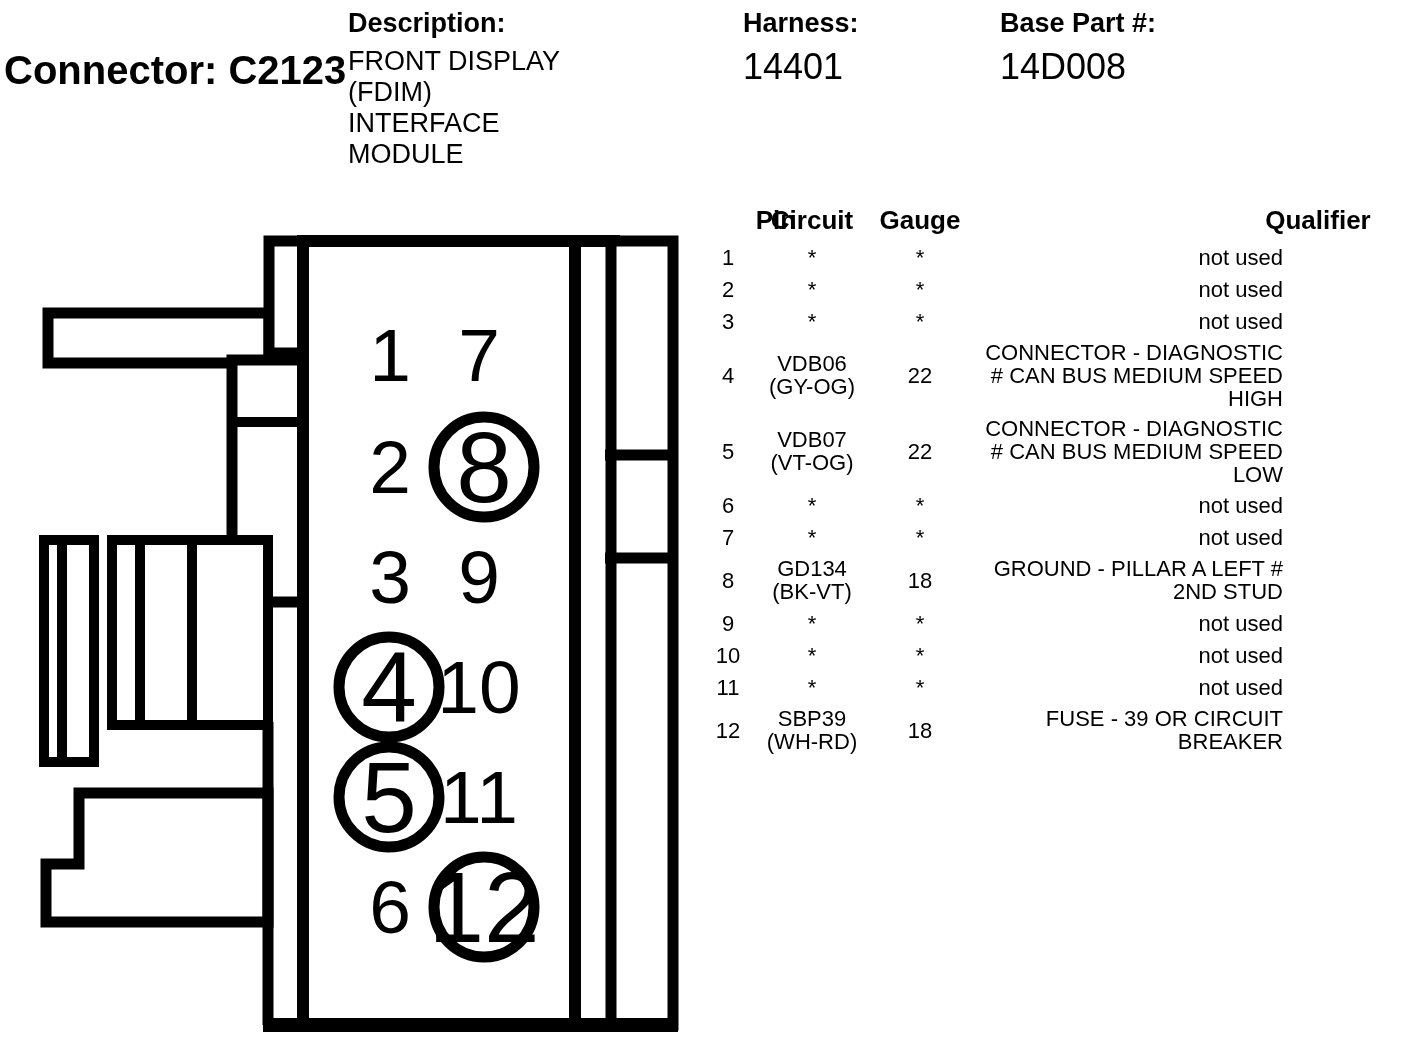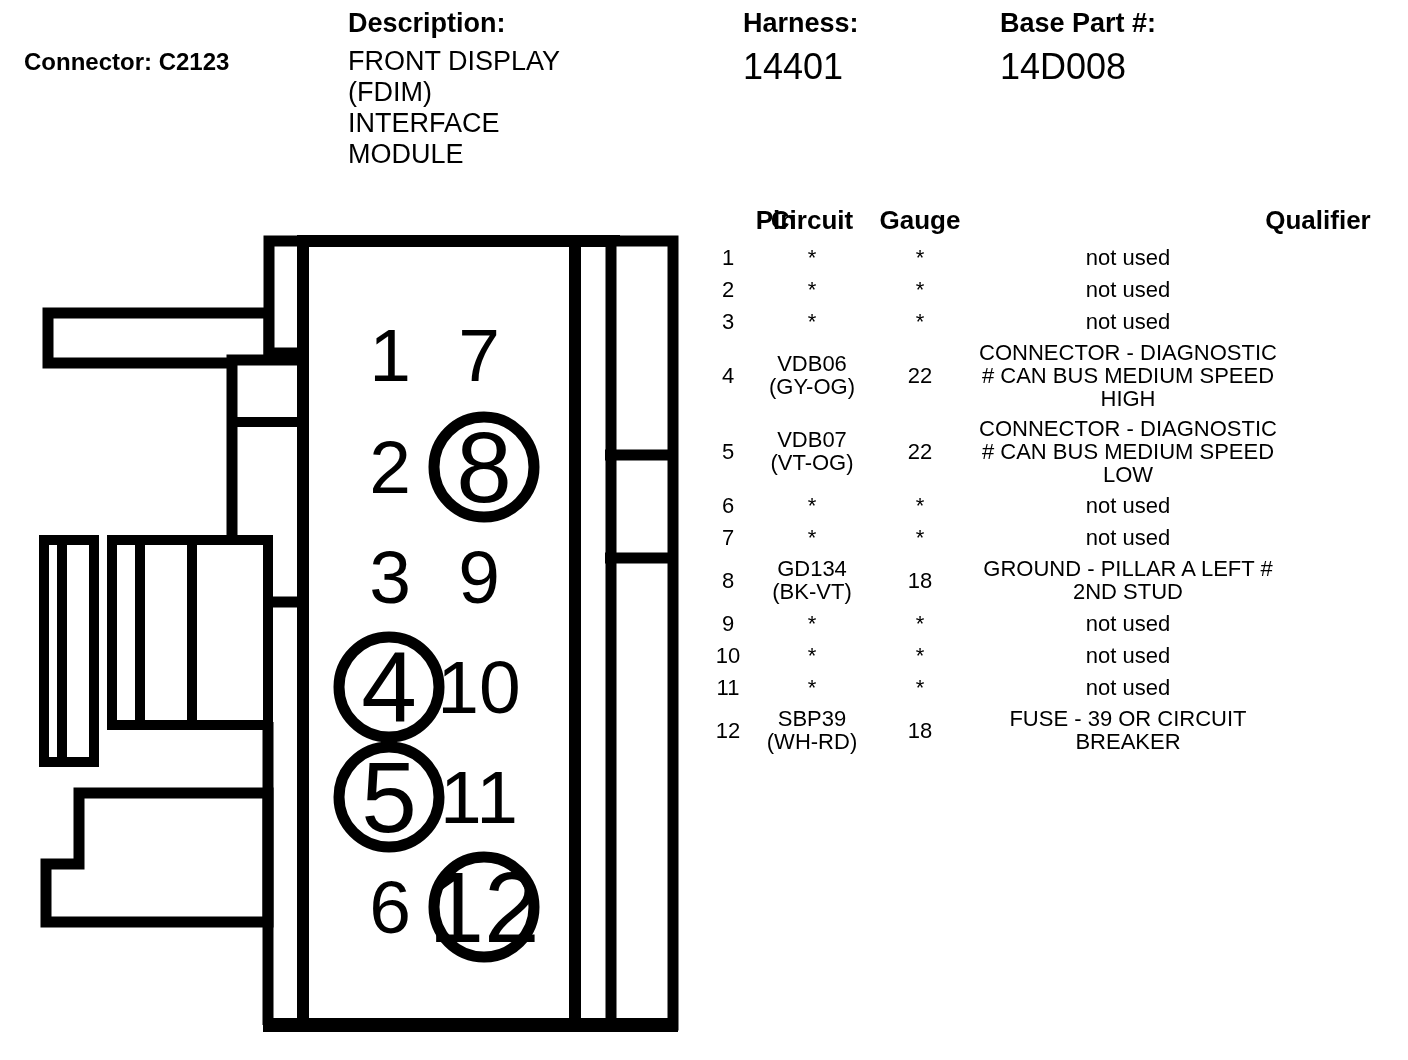"Connector: C2123" #connector-title { font-size: 24px -> 40px; left: 24px -> 4px }
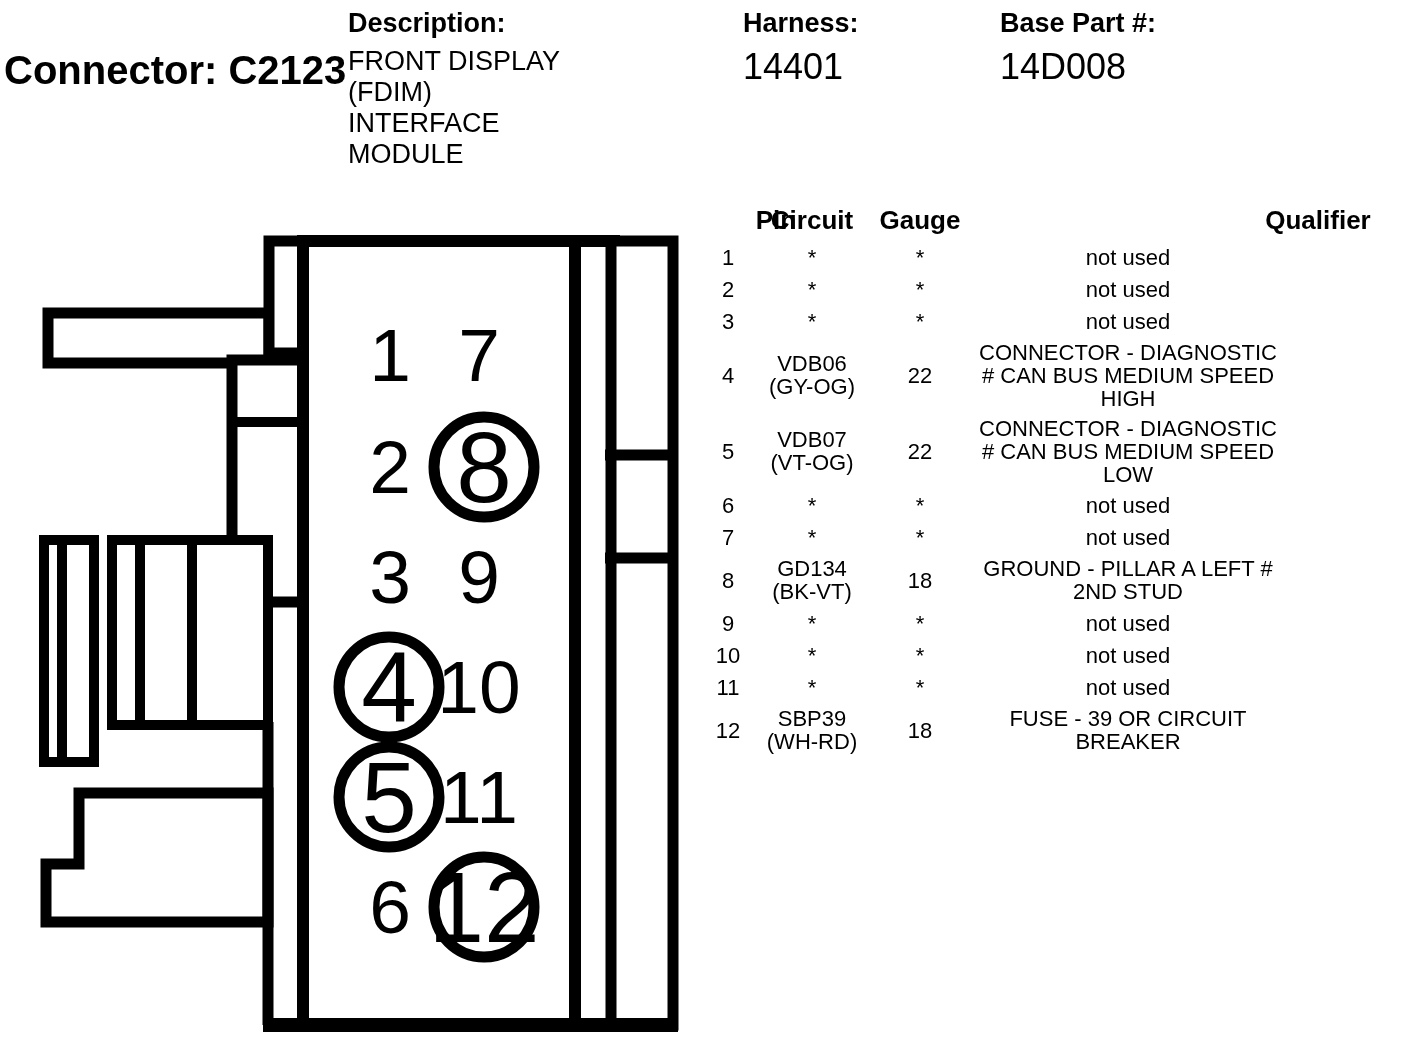"not used" .c-func { text-align: center -> right }
